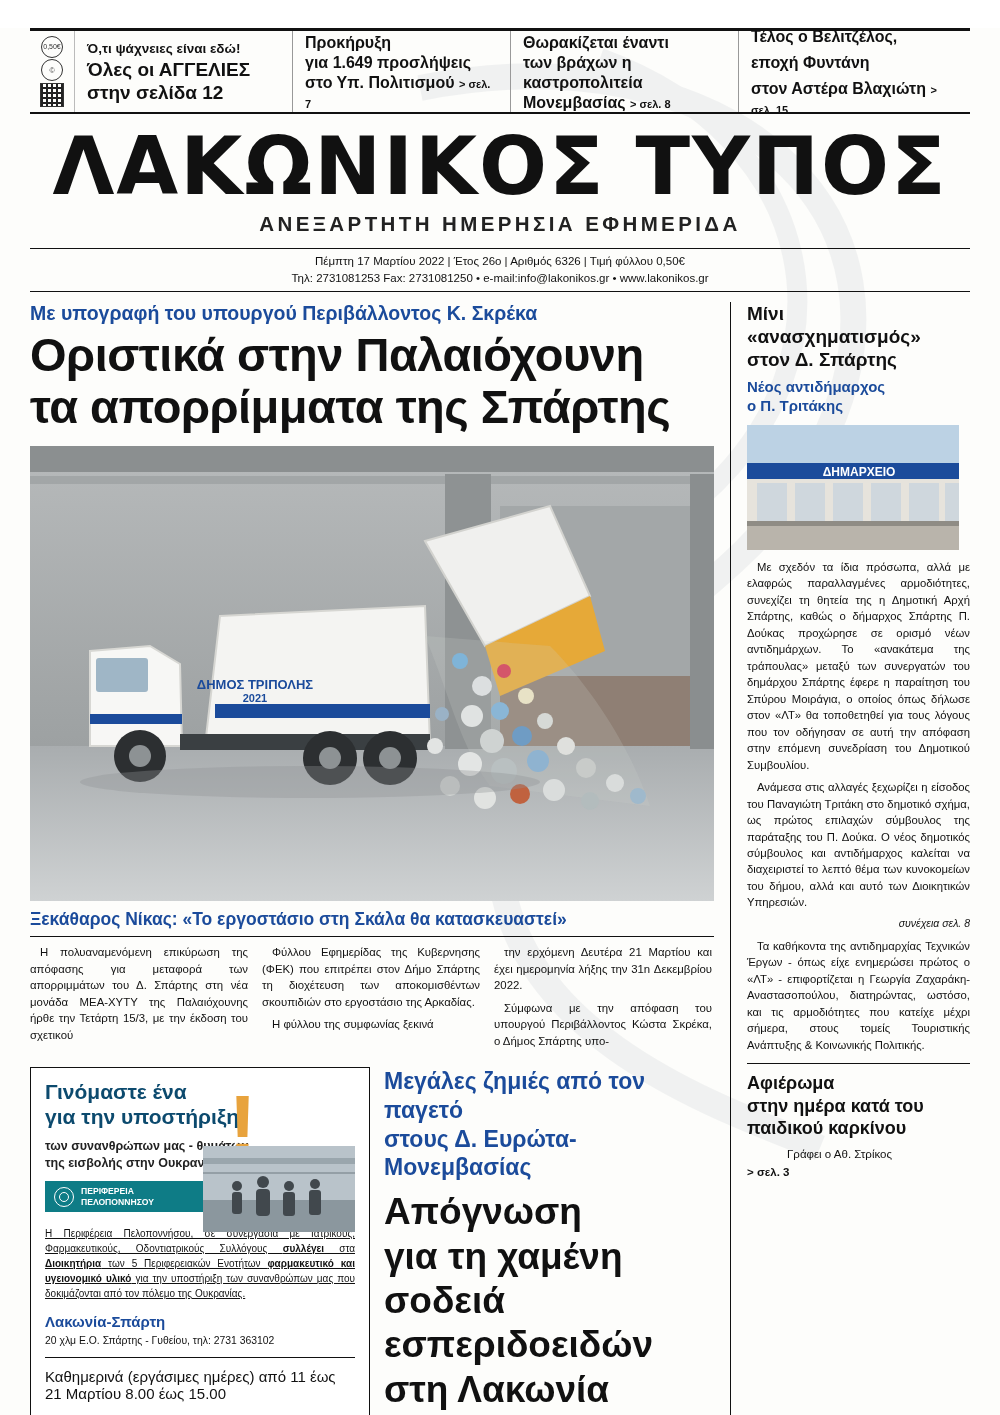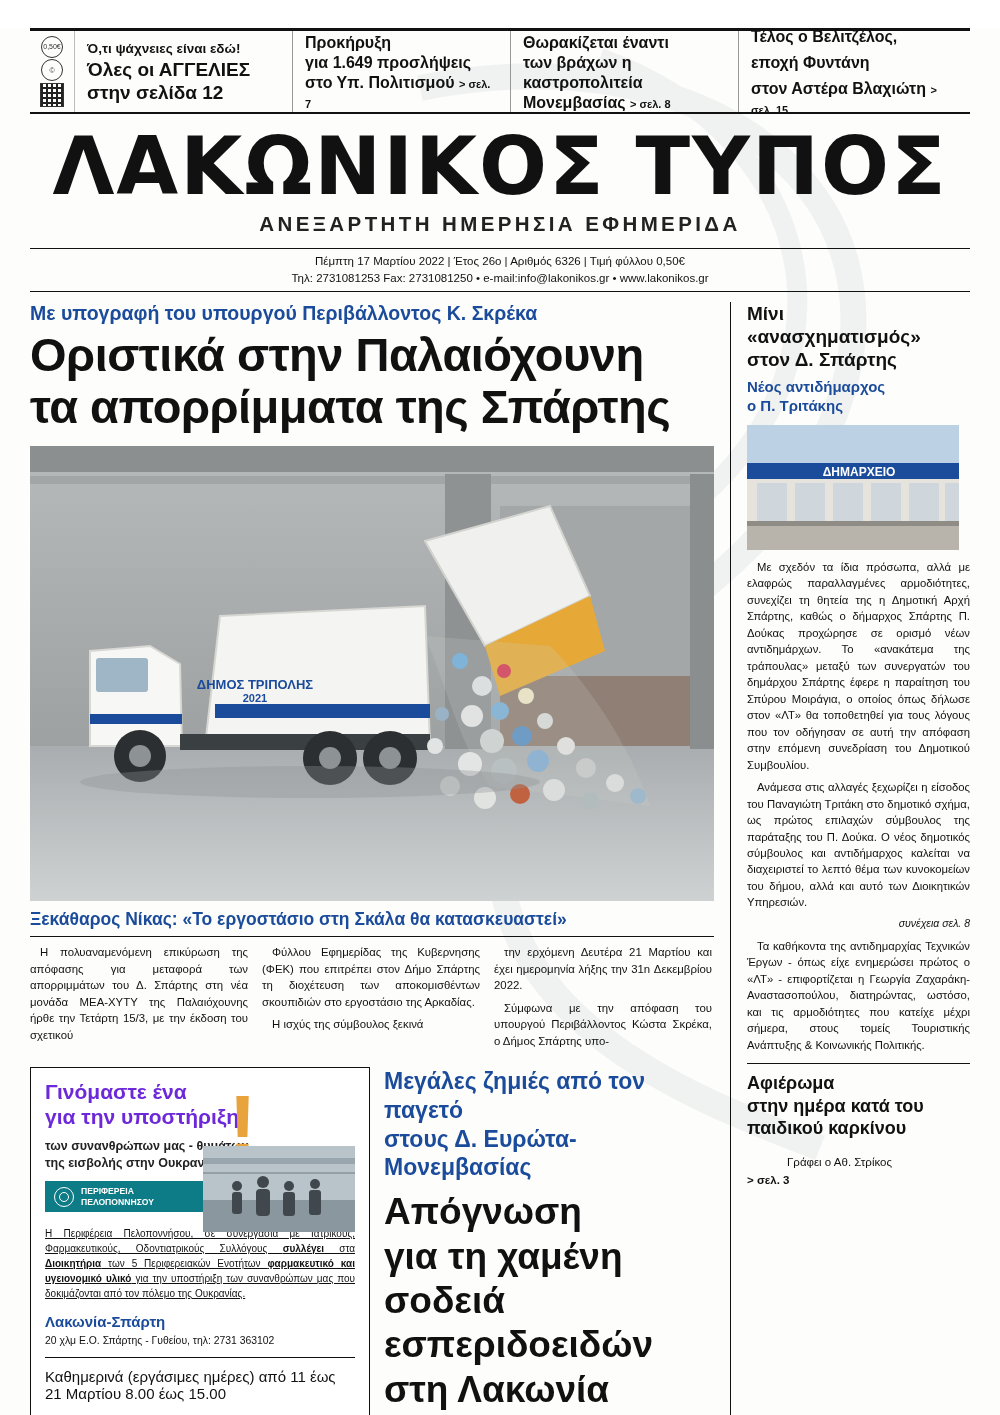"Η ισχύς της σύμβουλος ξεκινά" p { text: ισχύς της σύμβουλος -> φύλλου της συμφωνίας }
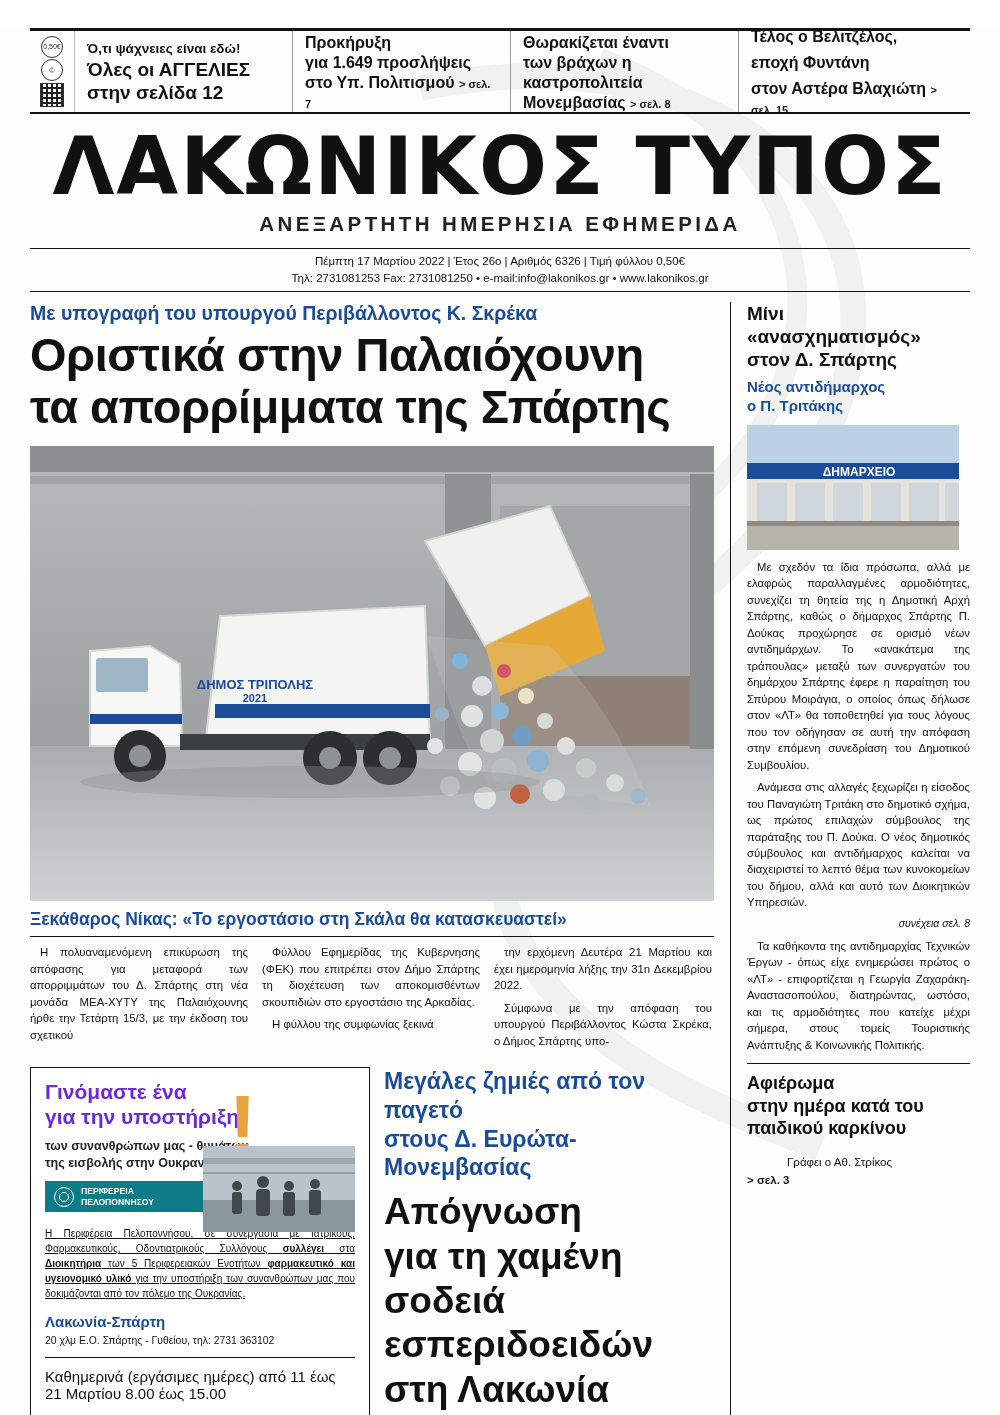"Γινόμαστε ένα" .ad-title { color: #6d28d9 -> #0c4a6e }
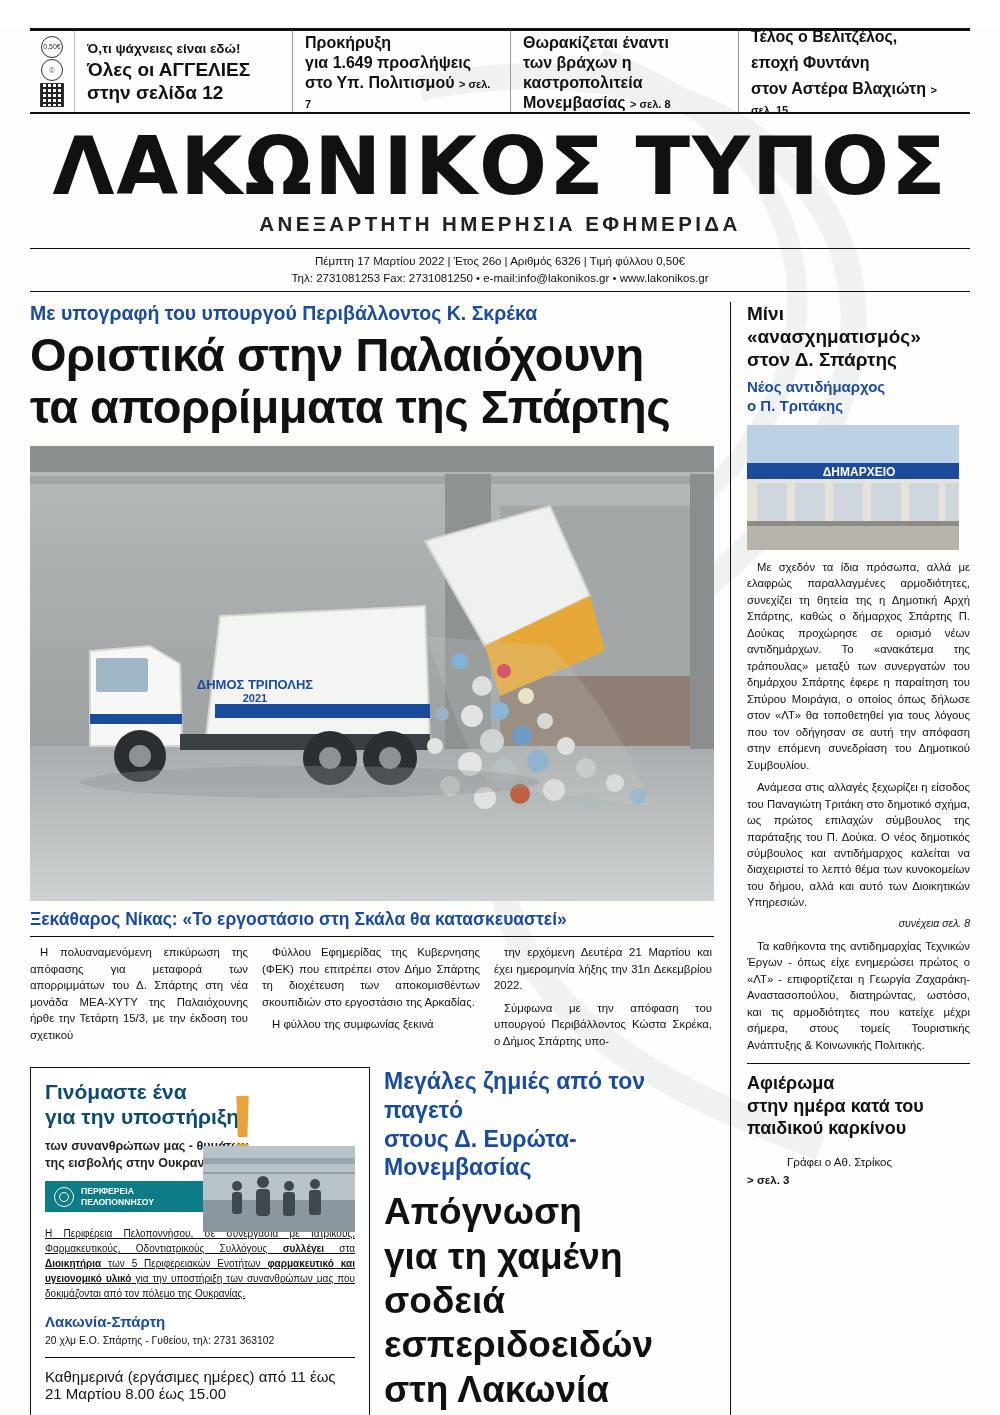"Γράφει ο Αθ. Στρίκος" .rc-foot-by { margin-top: 16px -> 8px }
